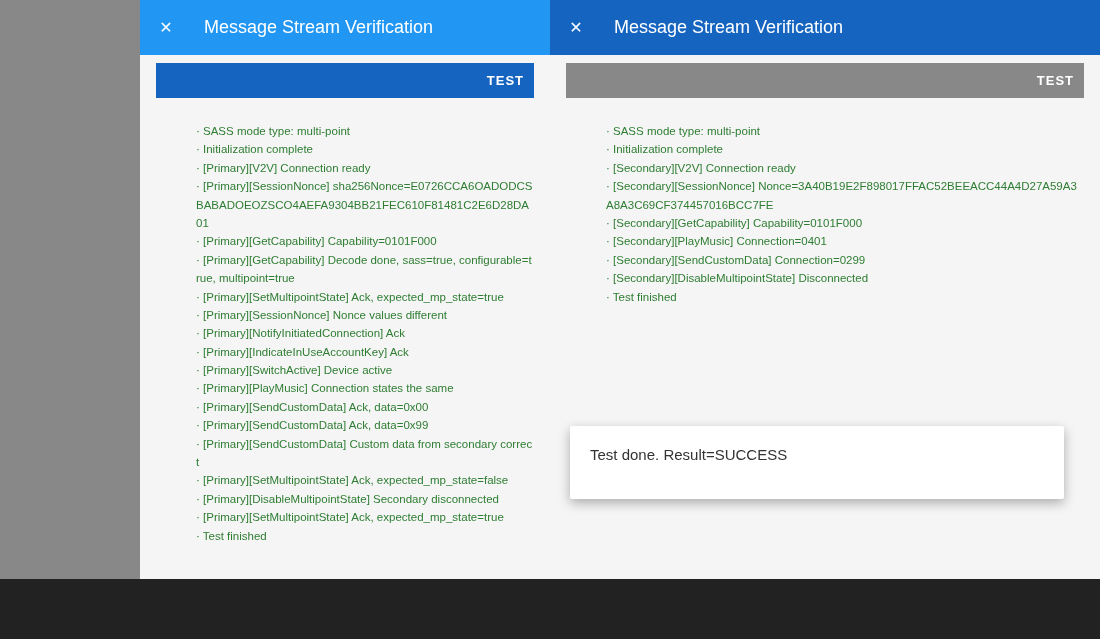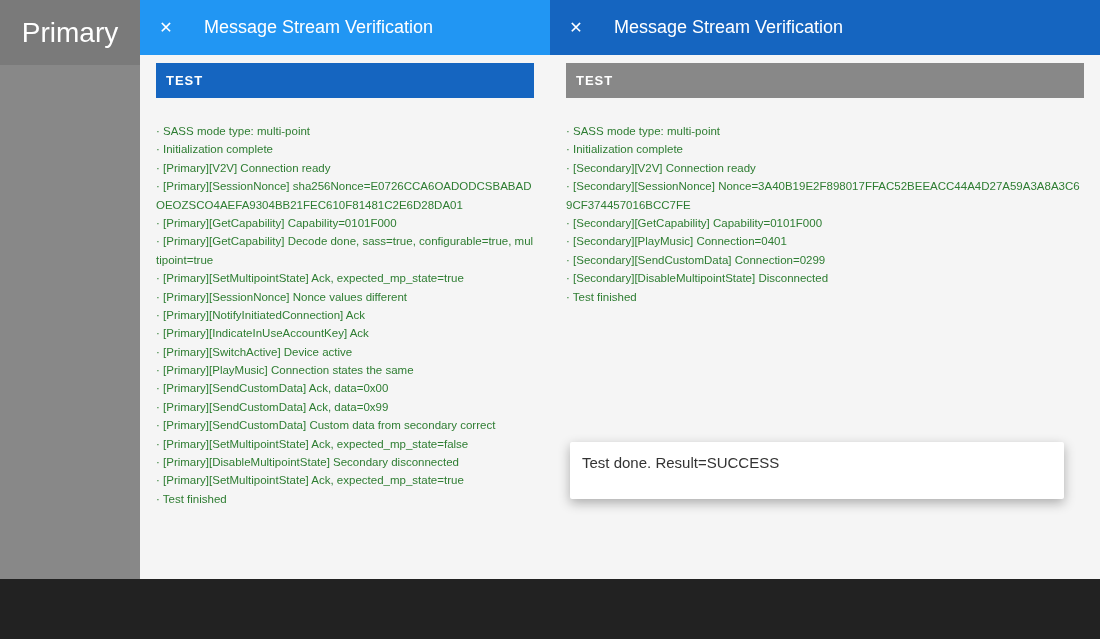"Primary" div.panel-title-text { html: <div> <span>Primary</span> </div> -> none }
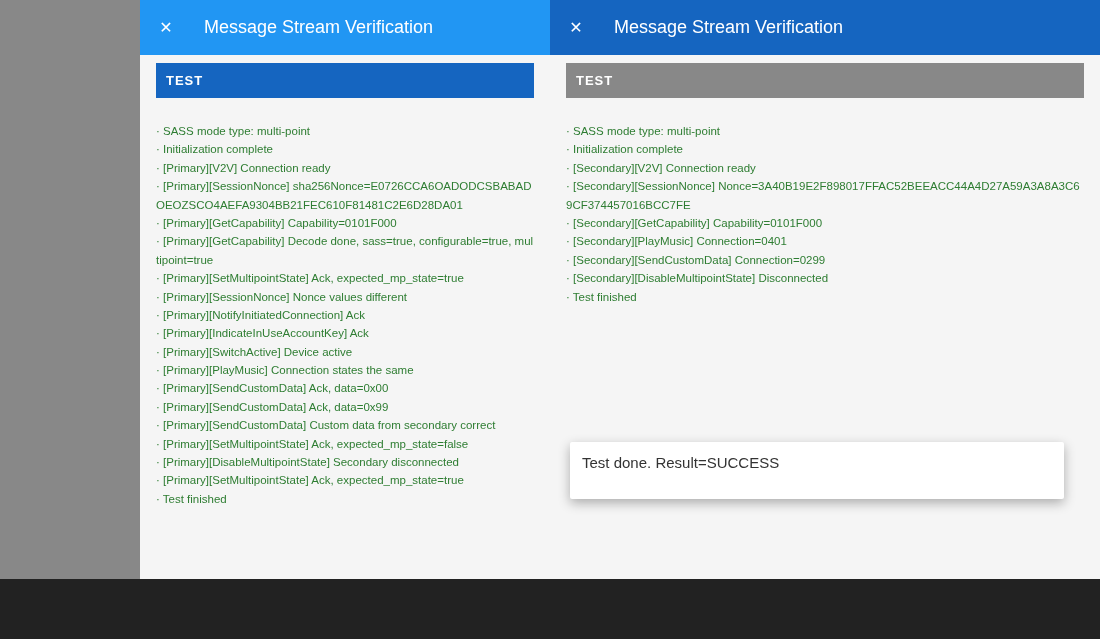"TEST" .test-btn { text-align: left -> right }
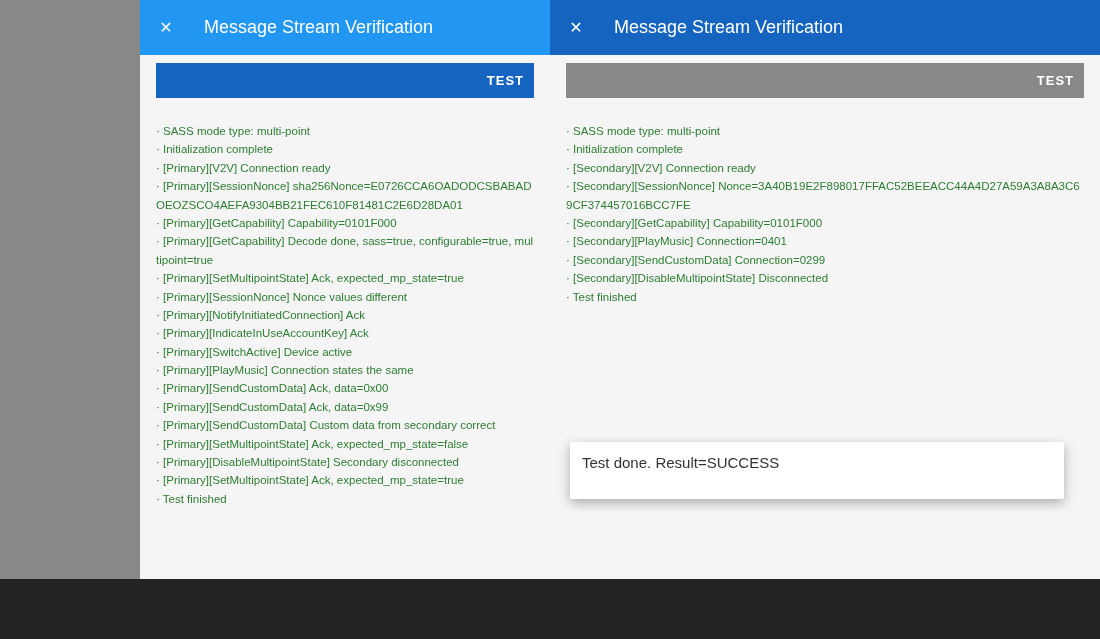"· SASS mode type: multi-point" .log-text { margin-left: none -> 40px }
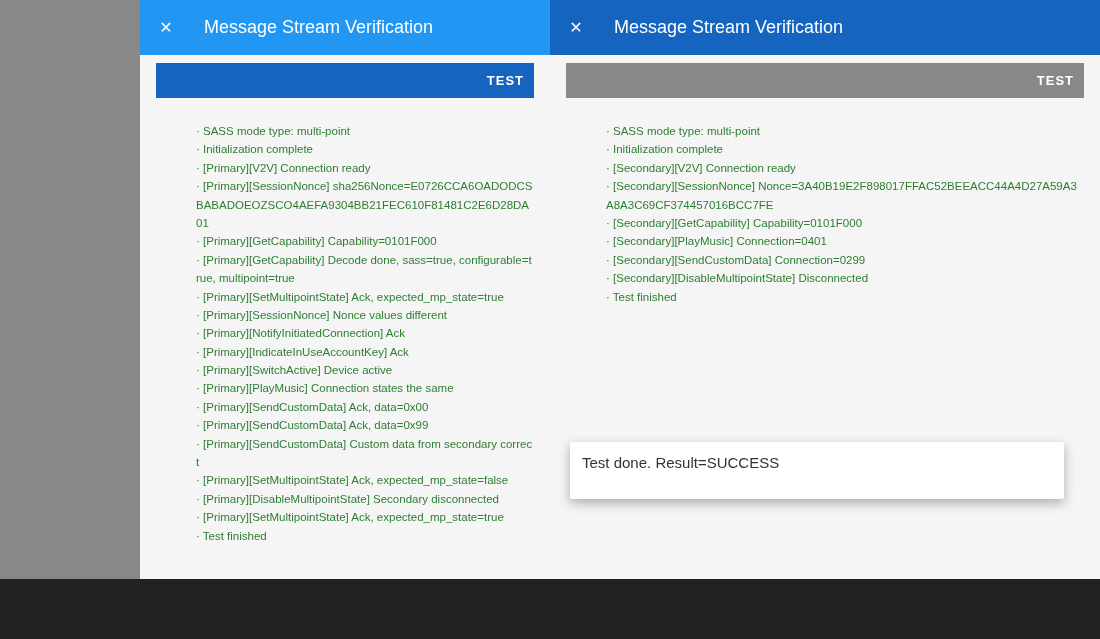"Test done. Result=SUCCESS" .result-dialog { padding: 12px -> 20px }
